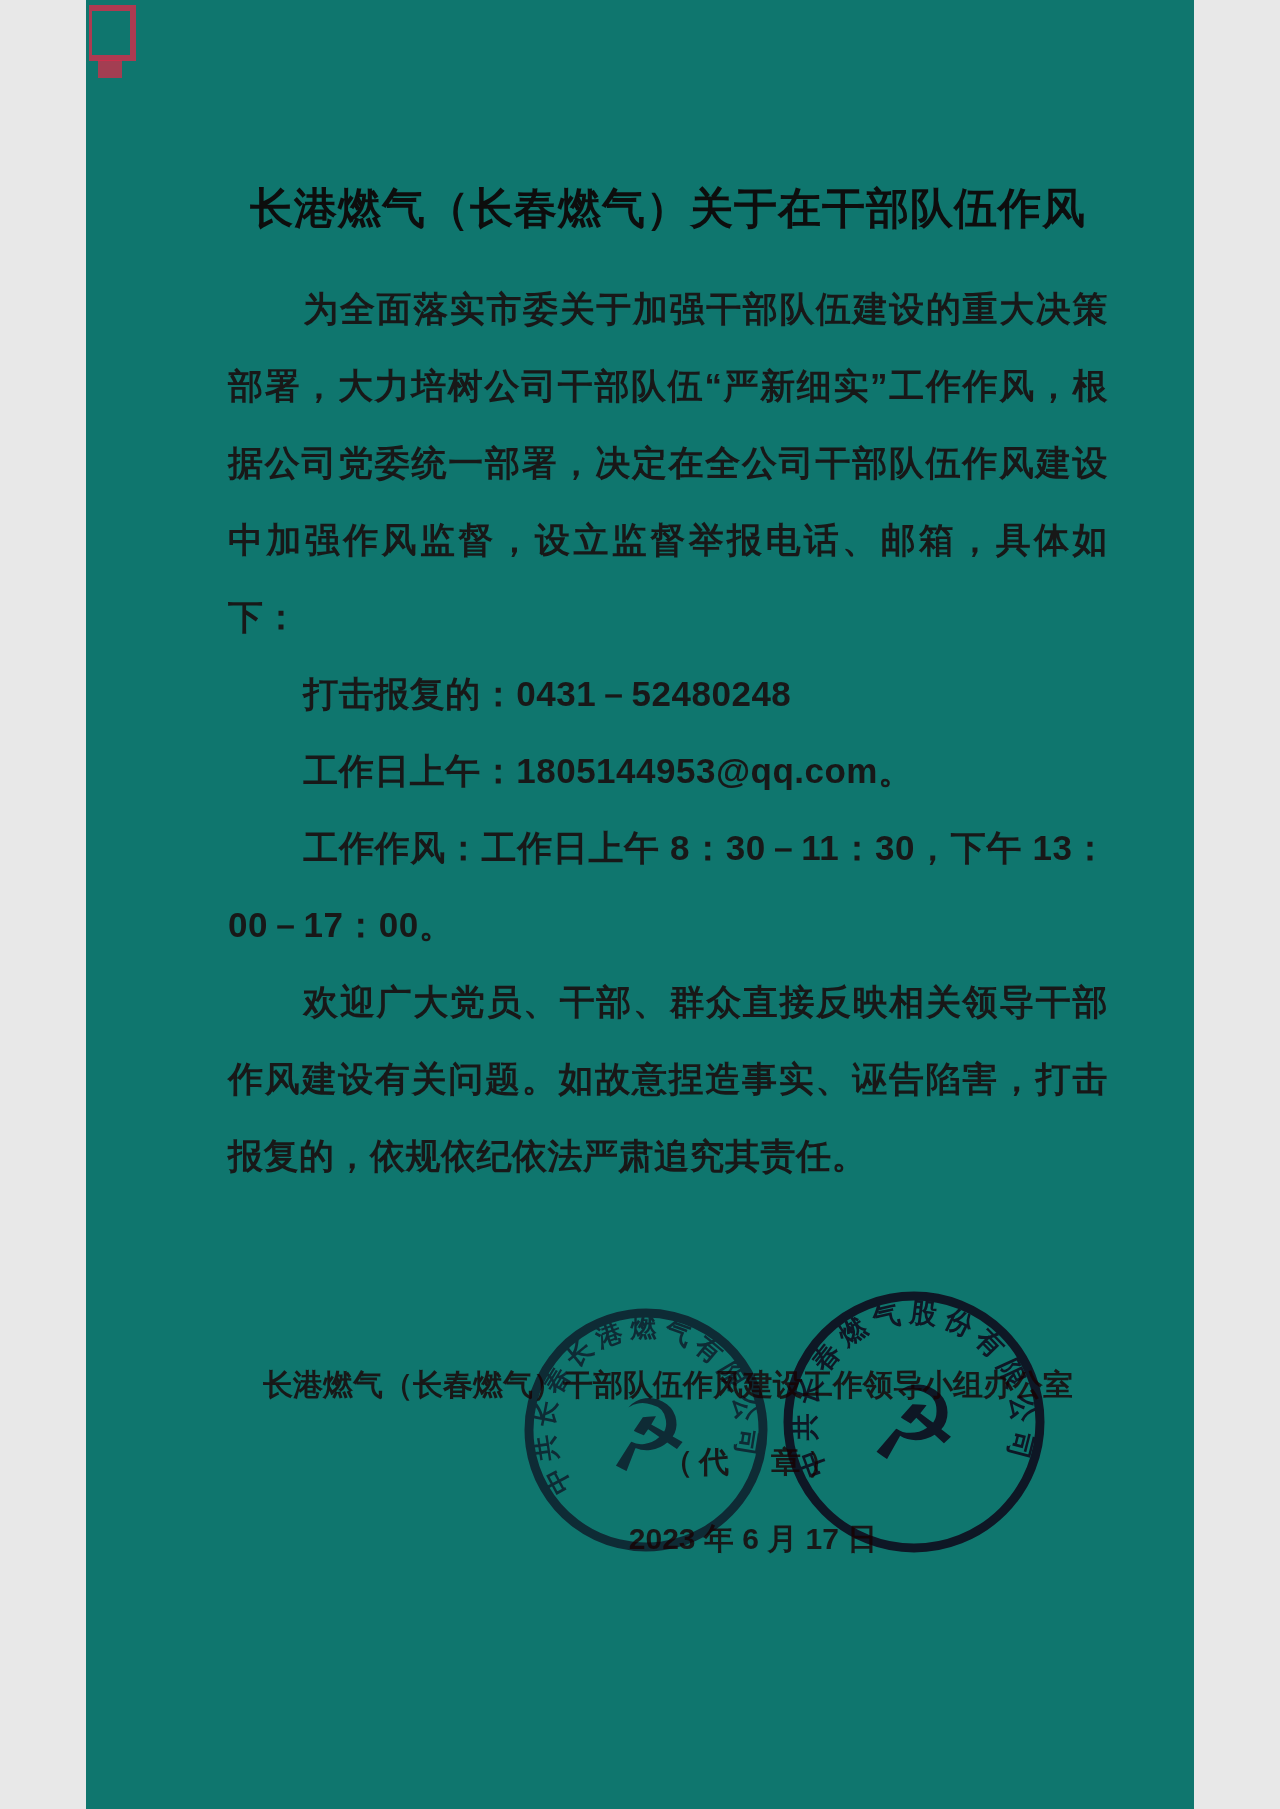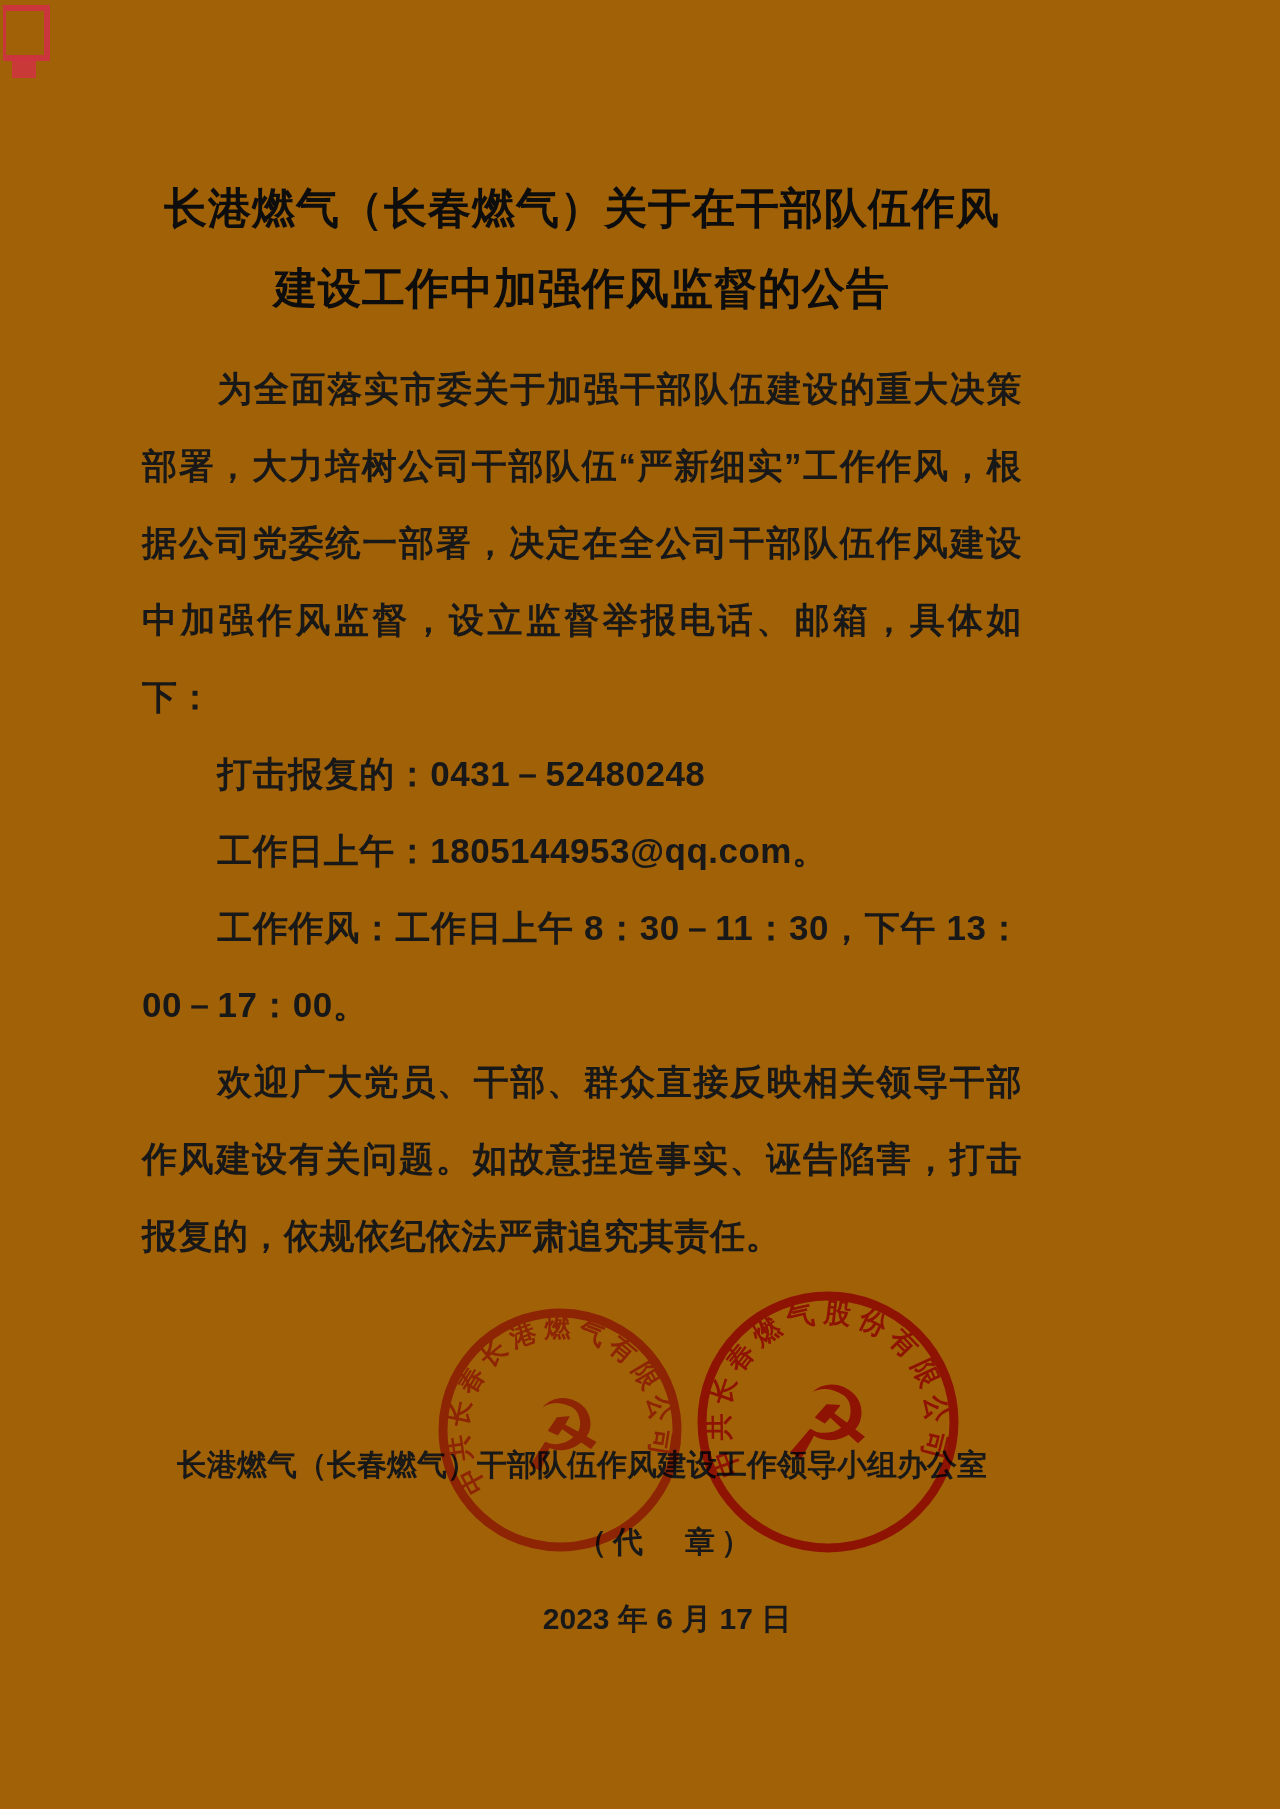"长港燃气（长春燃气）关于在干部队伍作风" .page { background: #a16207 -> #0f766e; width: 1280px -> 1108px }
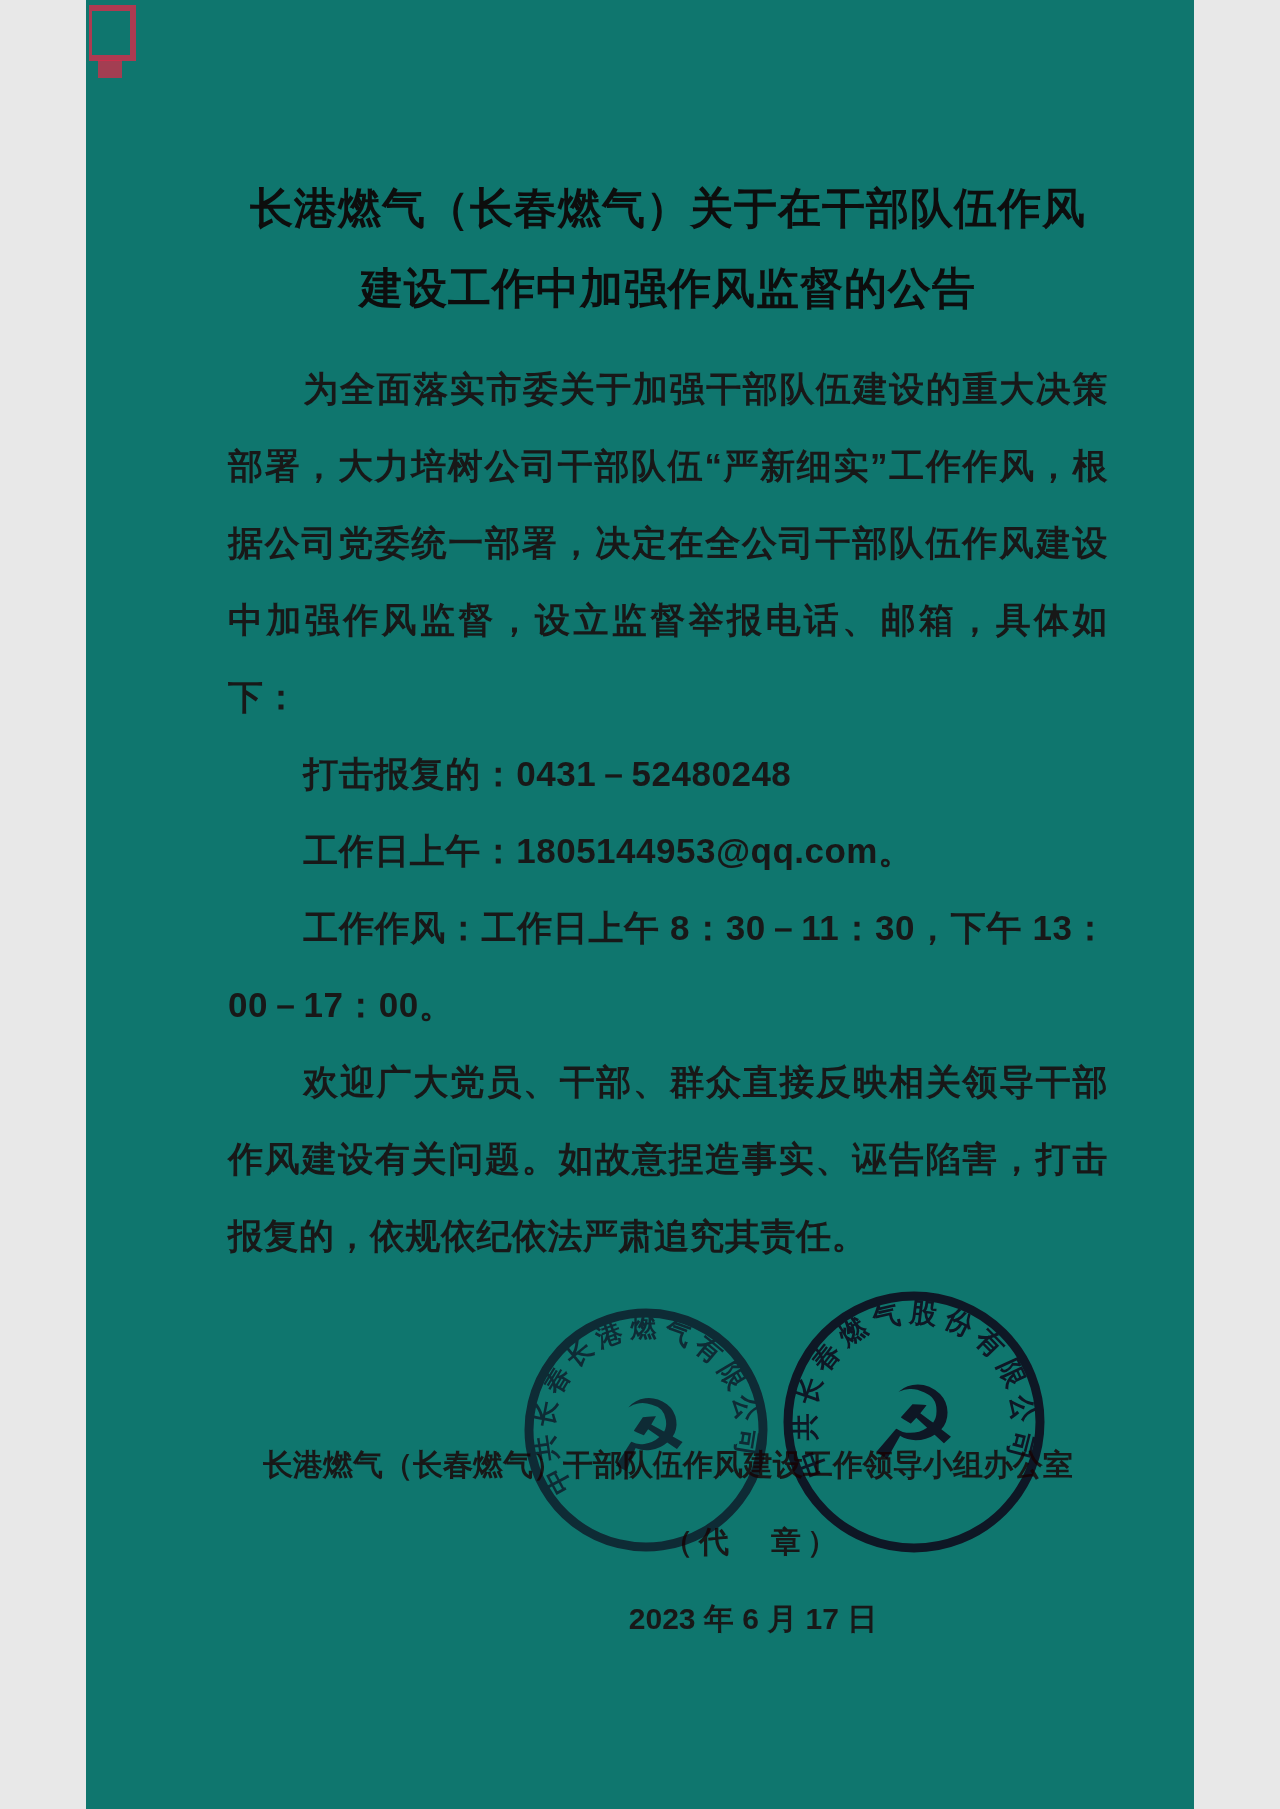"建设工作中加强作风监督的公告" span { html: <span>建设工作中加强作风监督的公告</span> -> none }
